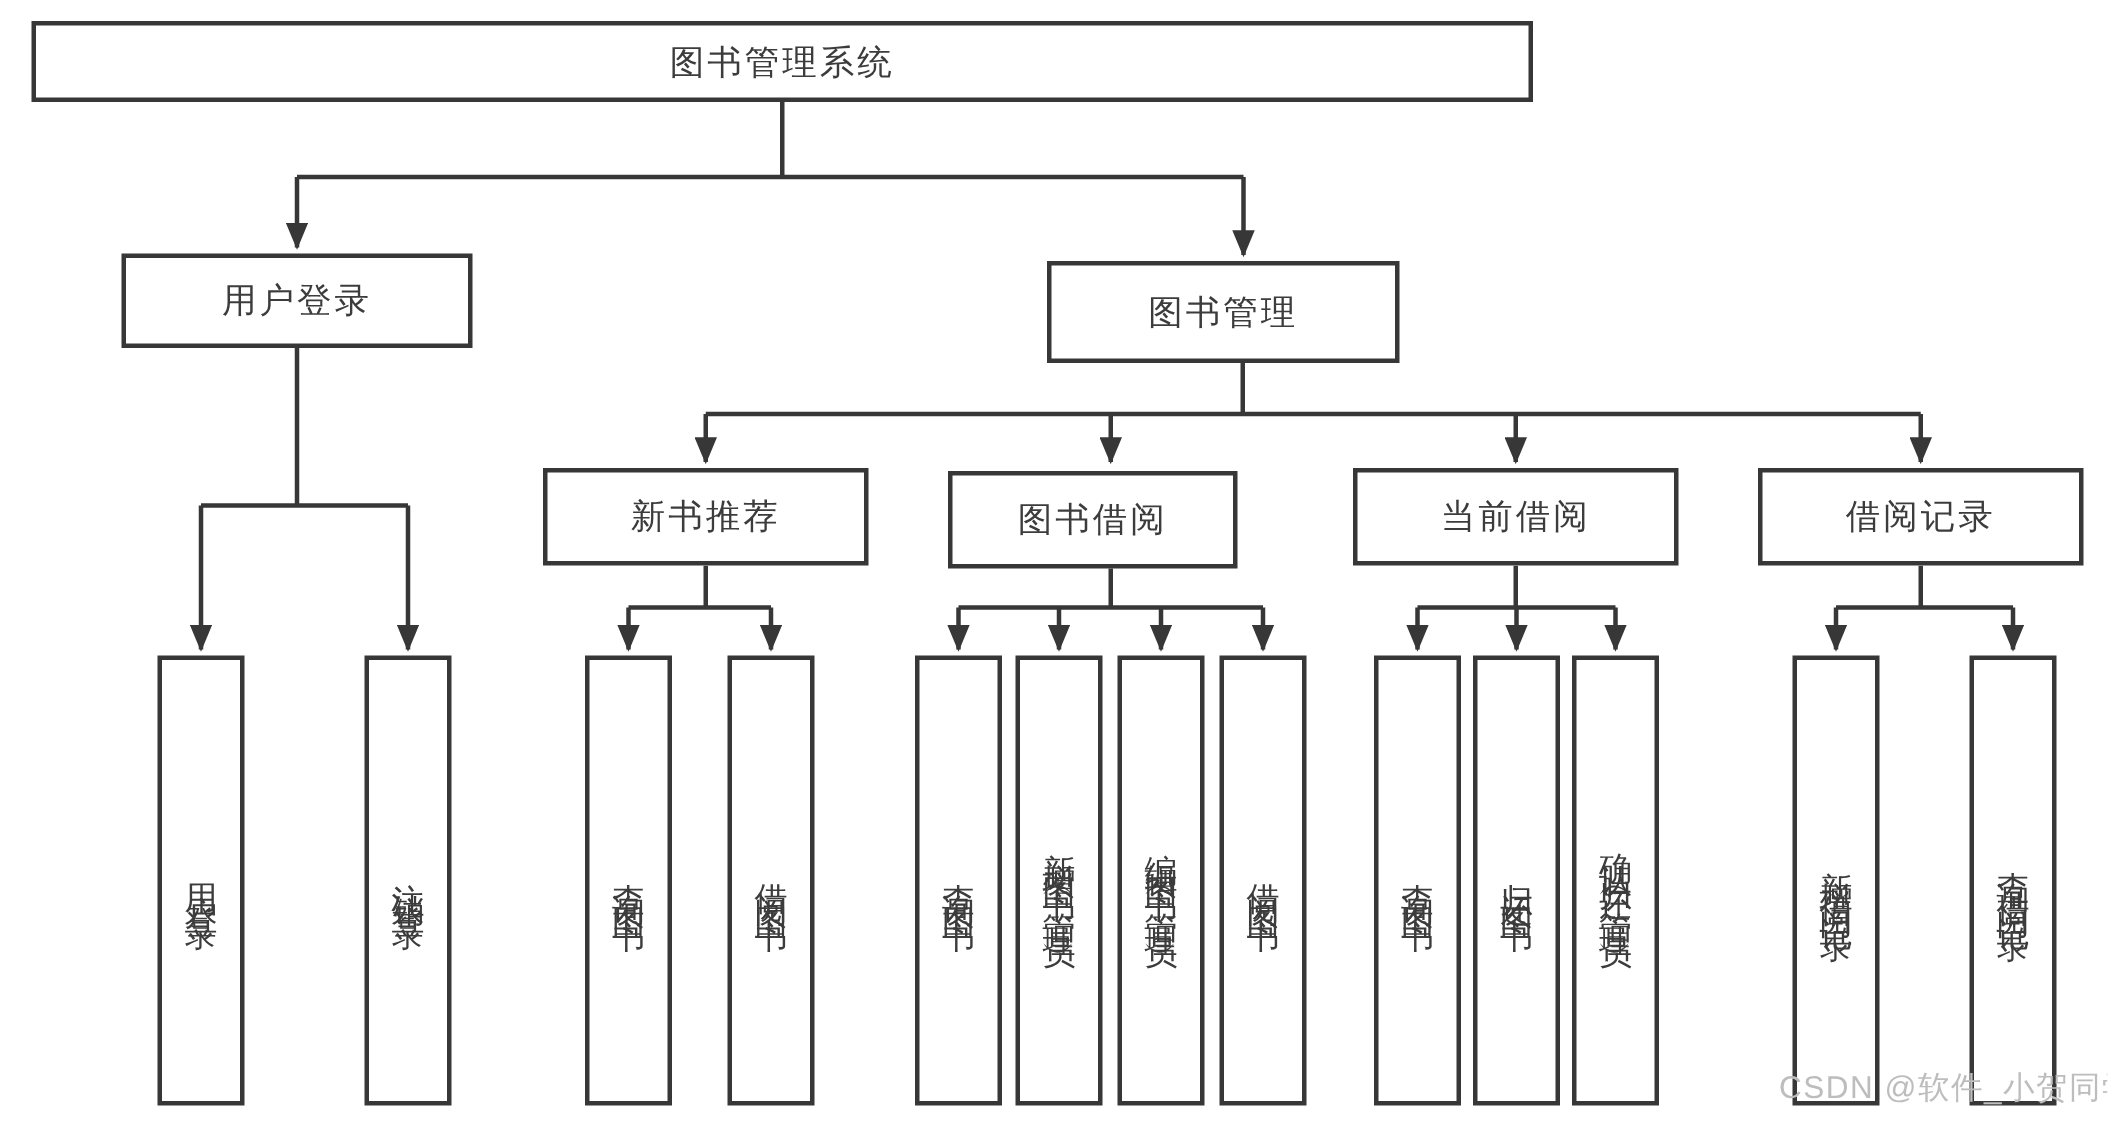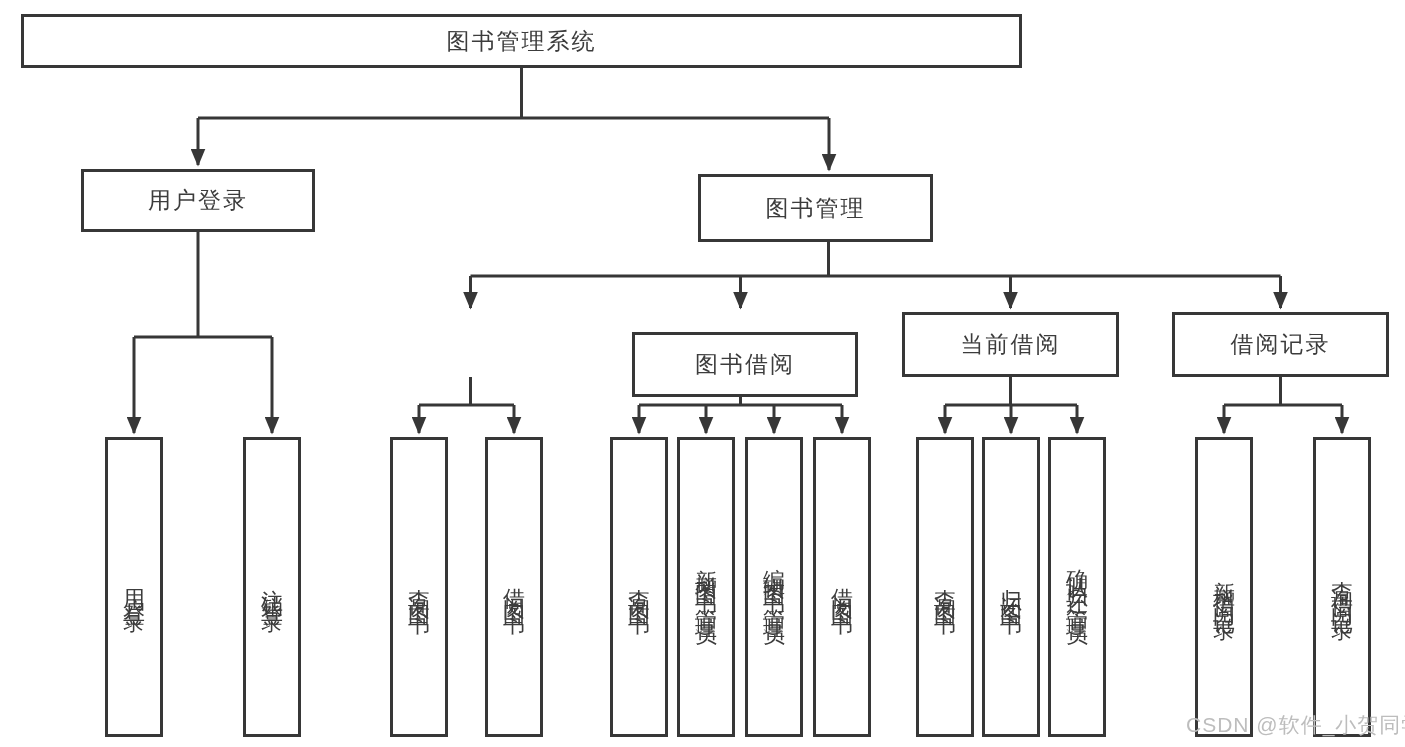"新书推荐" div.box { html: none -> <div> <span>新书推荐</span> </div> }
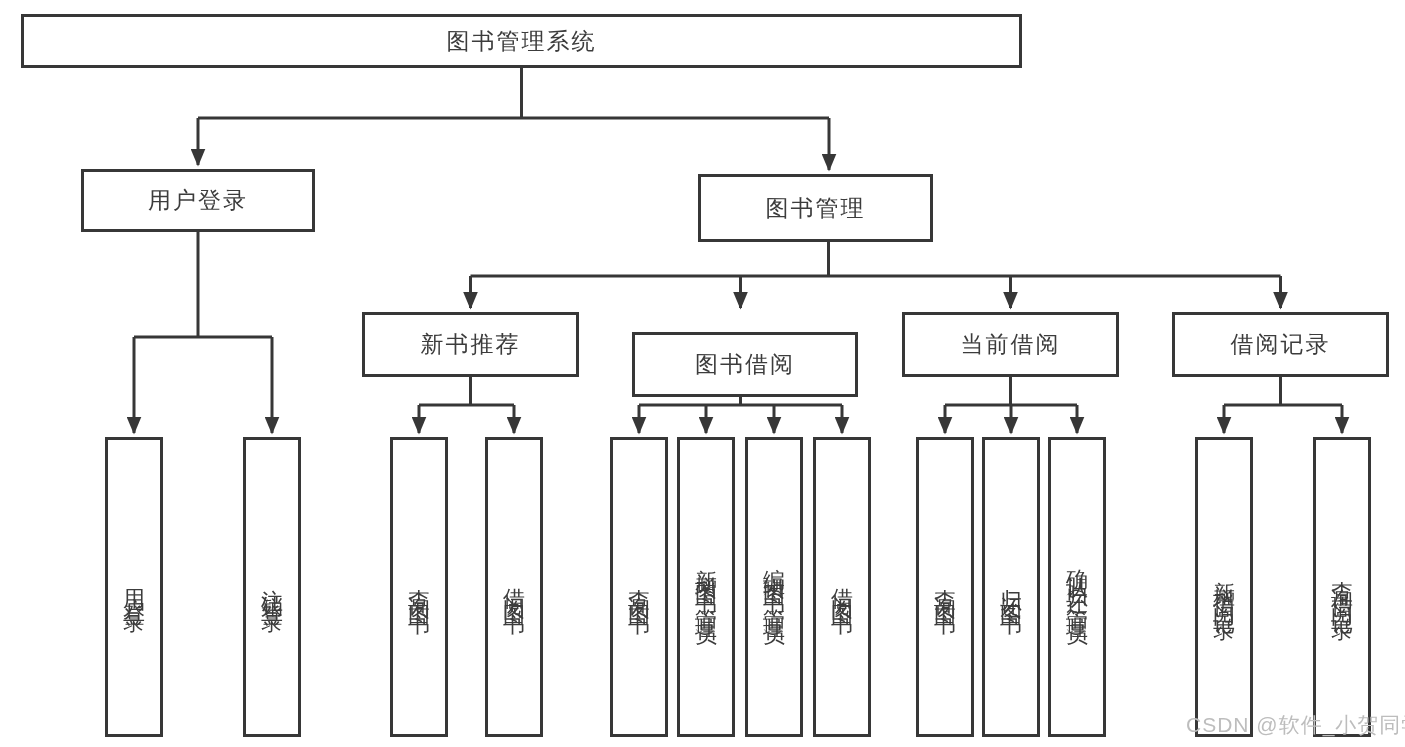"图书借阅" div.box { top: 332px -> 314px; width: 226px -> 193px }
